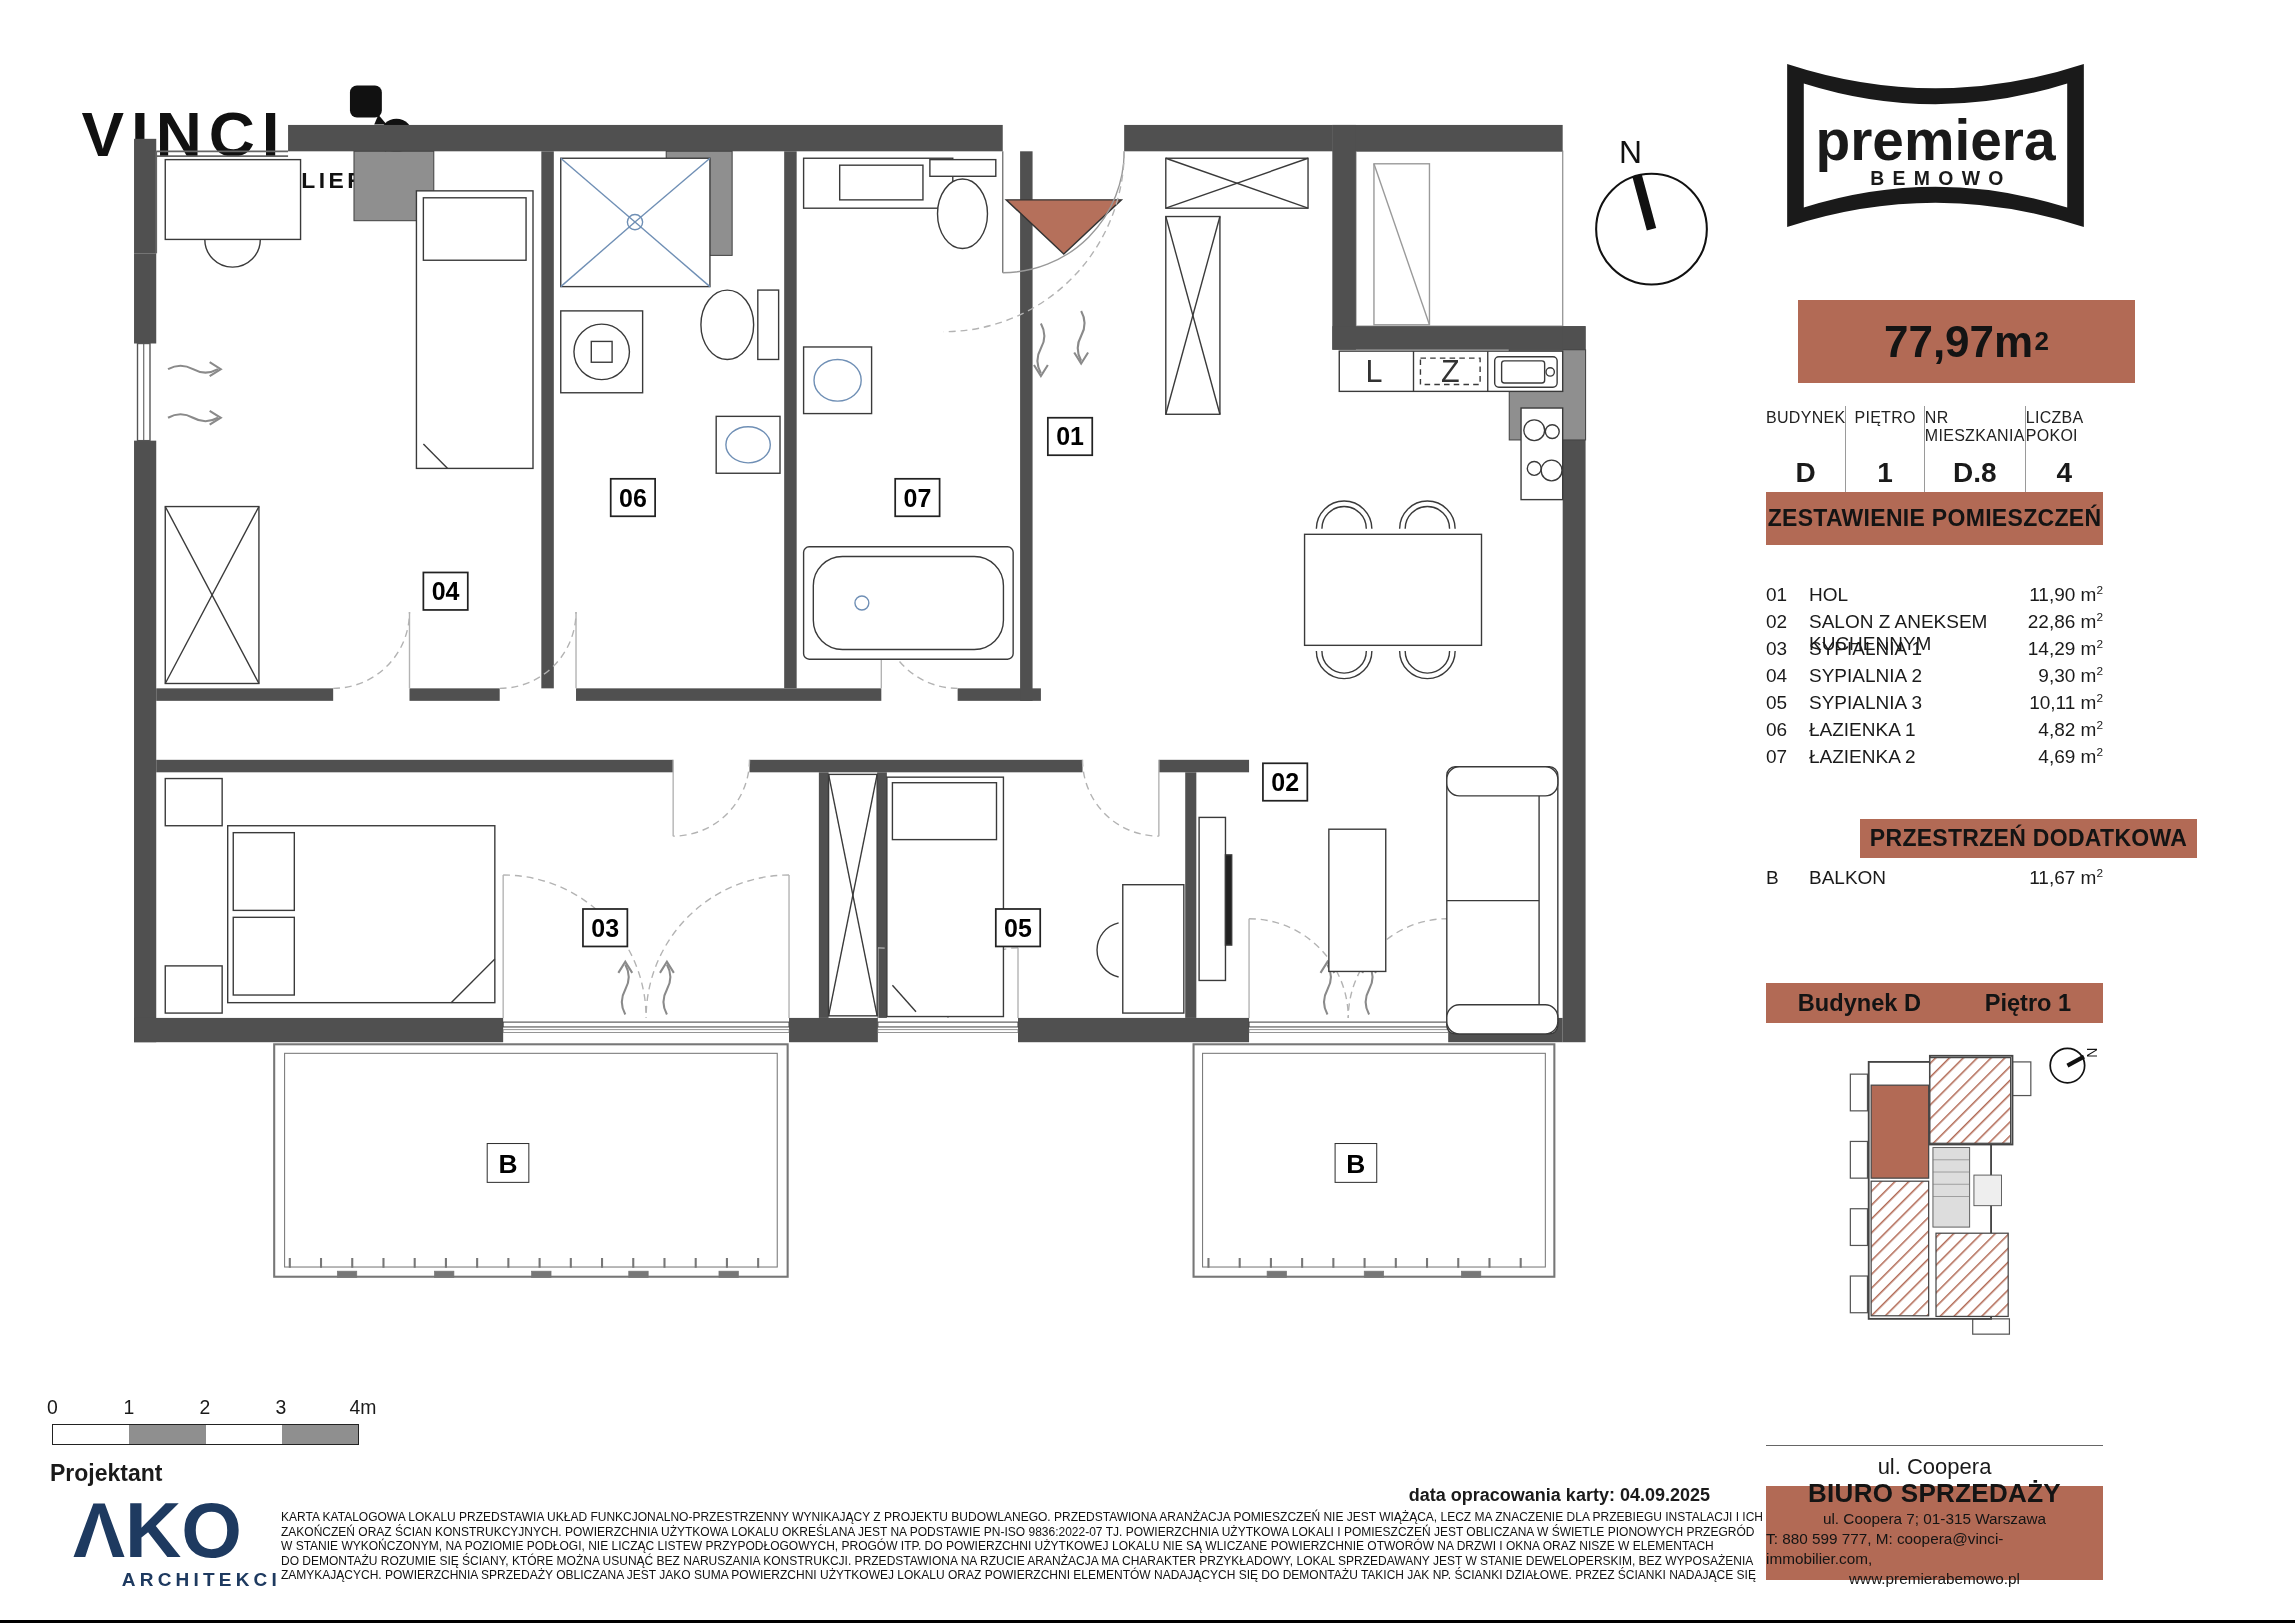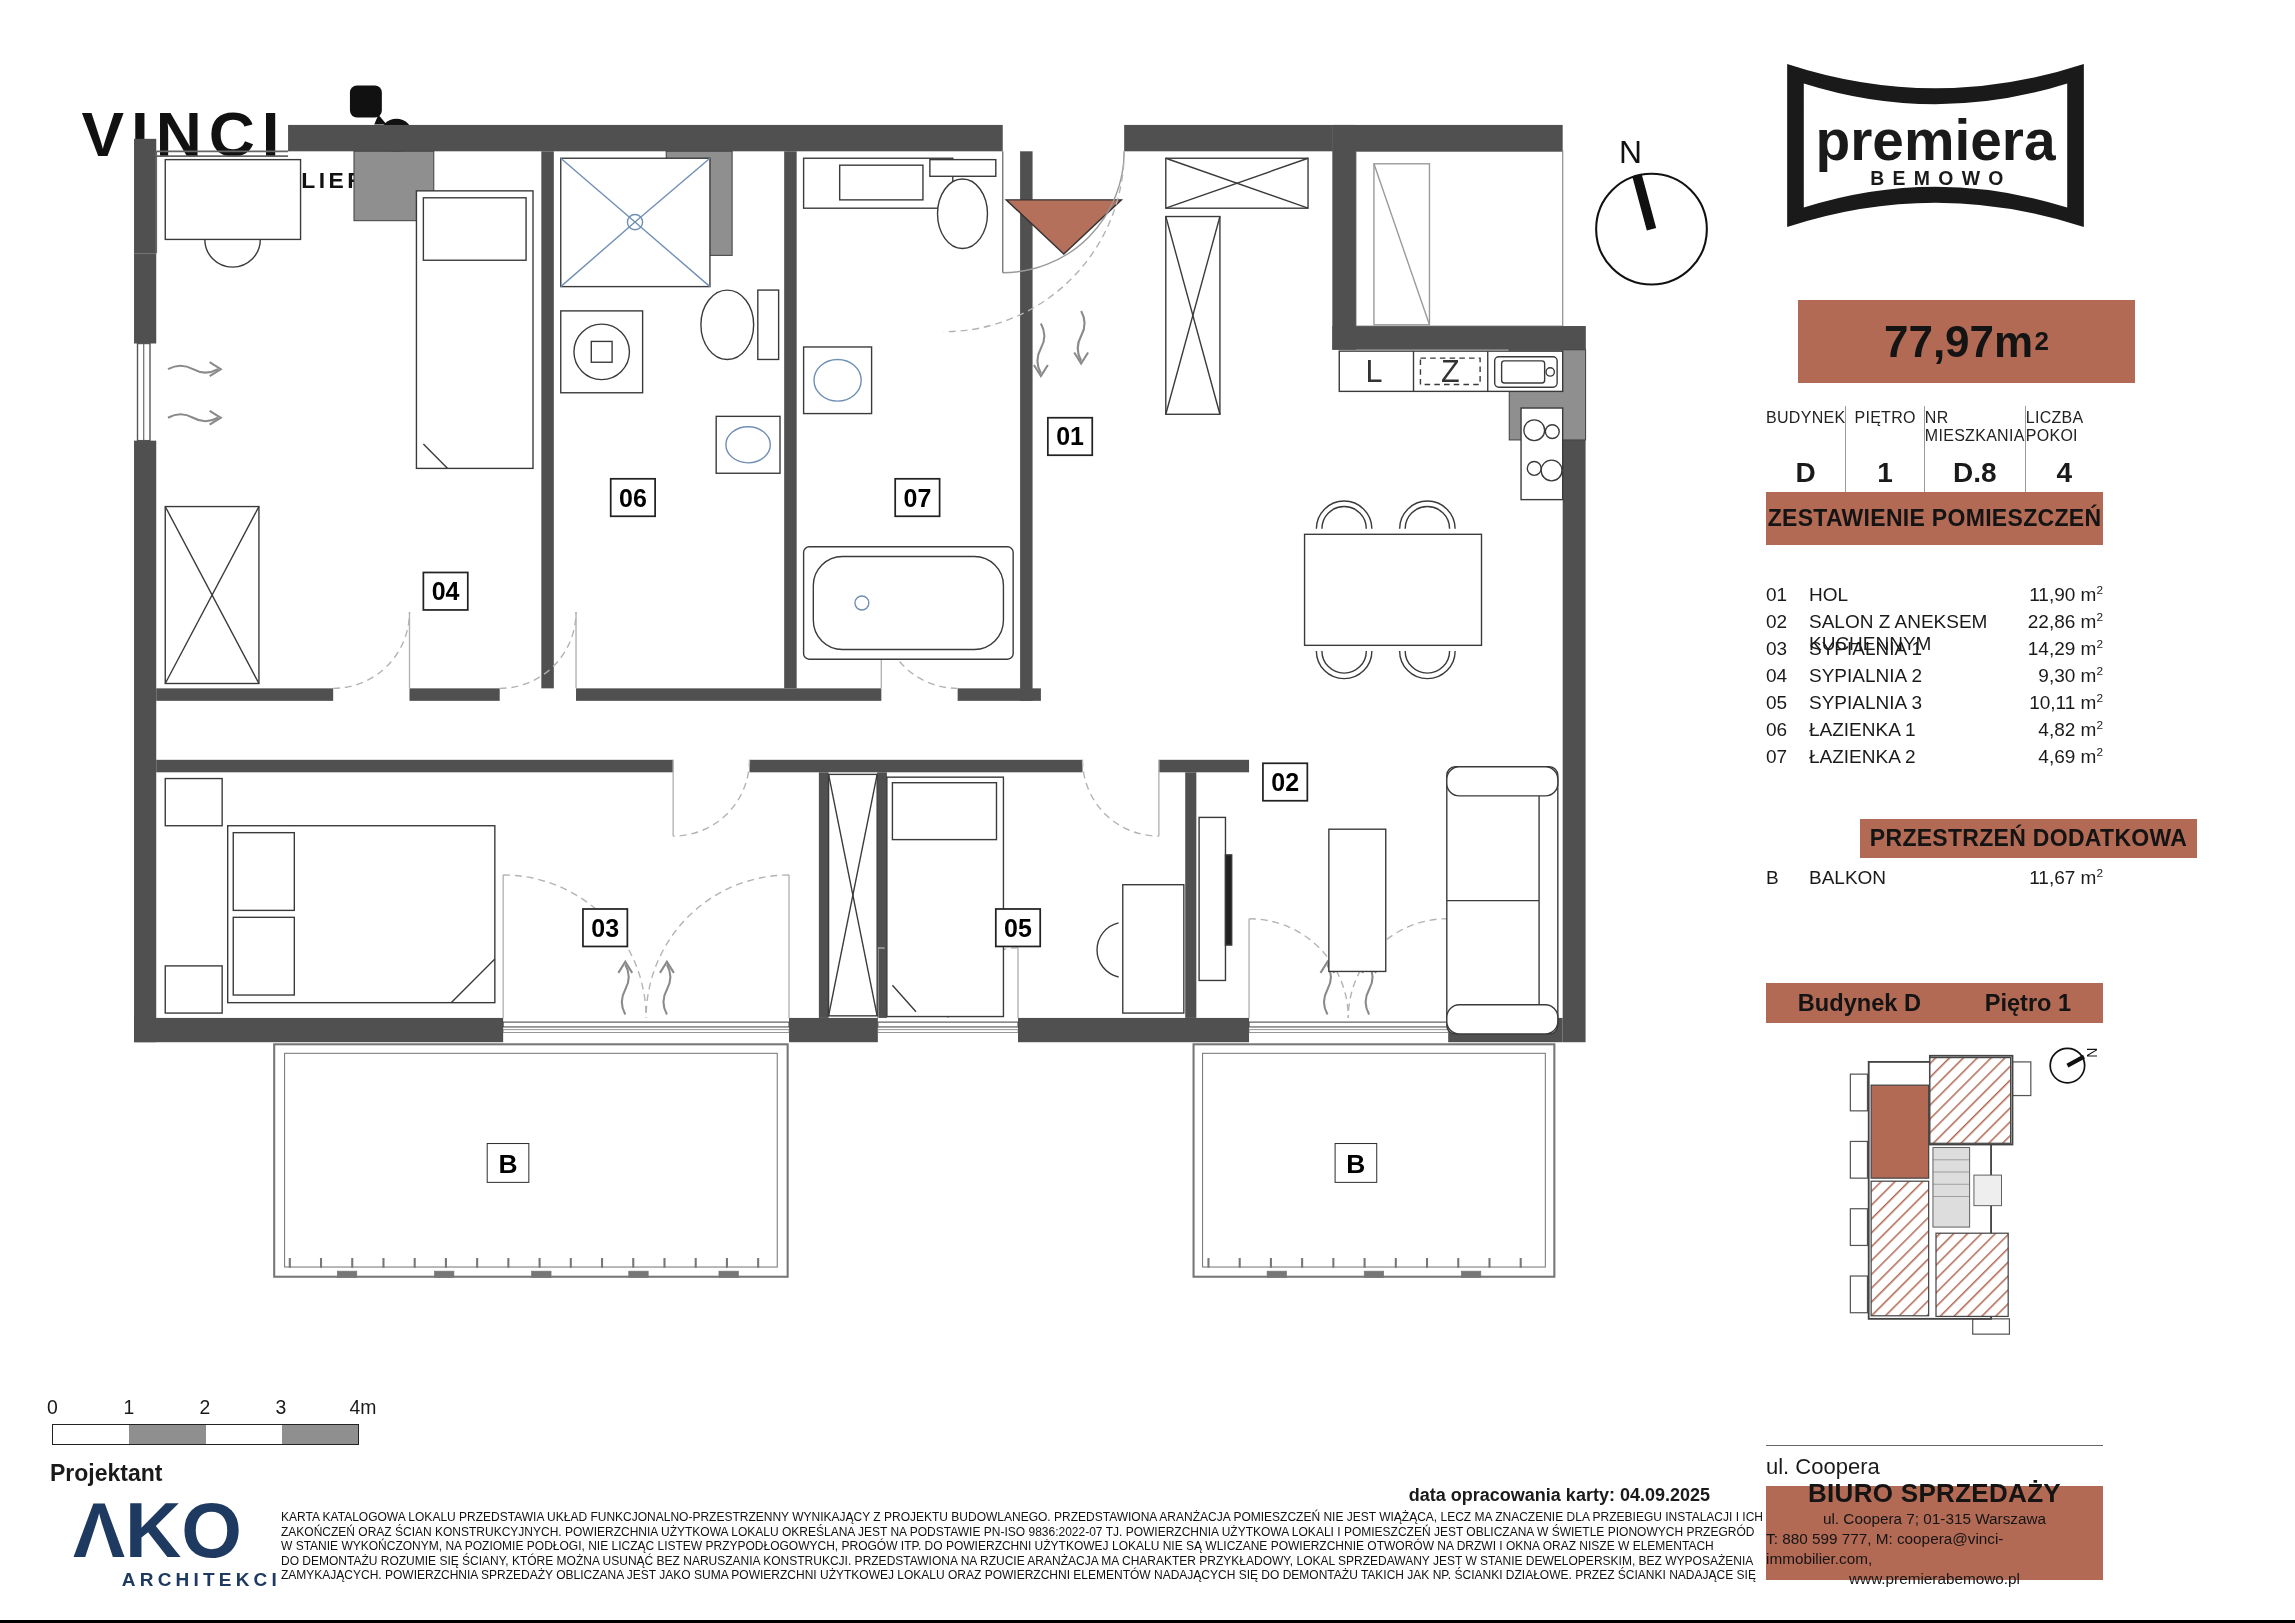"ul. Coopera" .street { text-align: left -> center }
